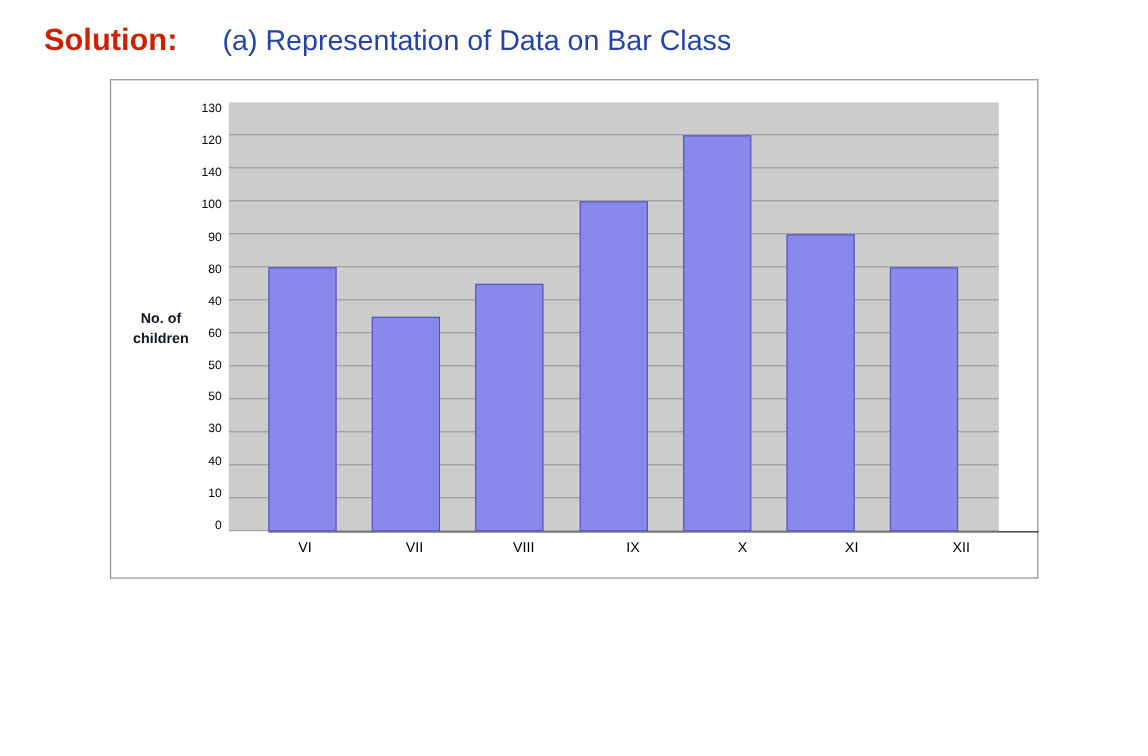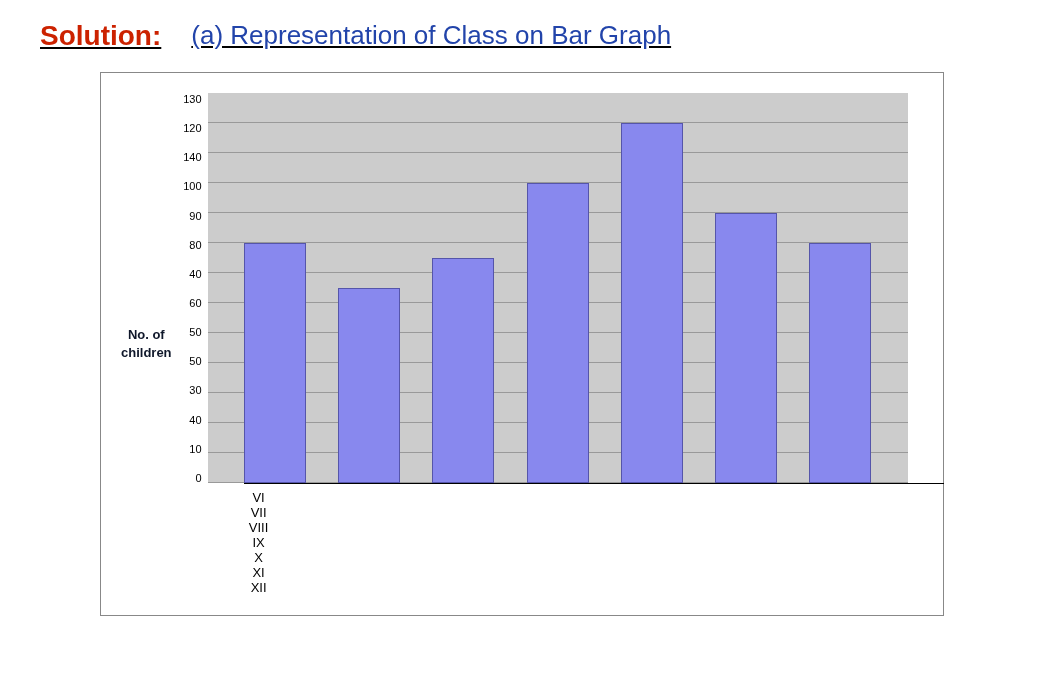"Solution:" .header { align-items: none -> center; gap: 30px -> 41px; text-decoration: underline -> none }
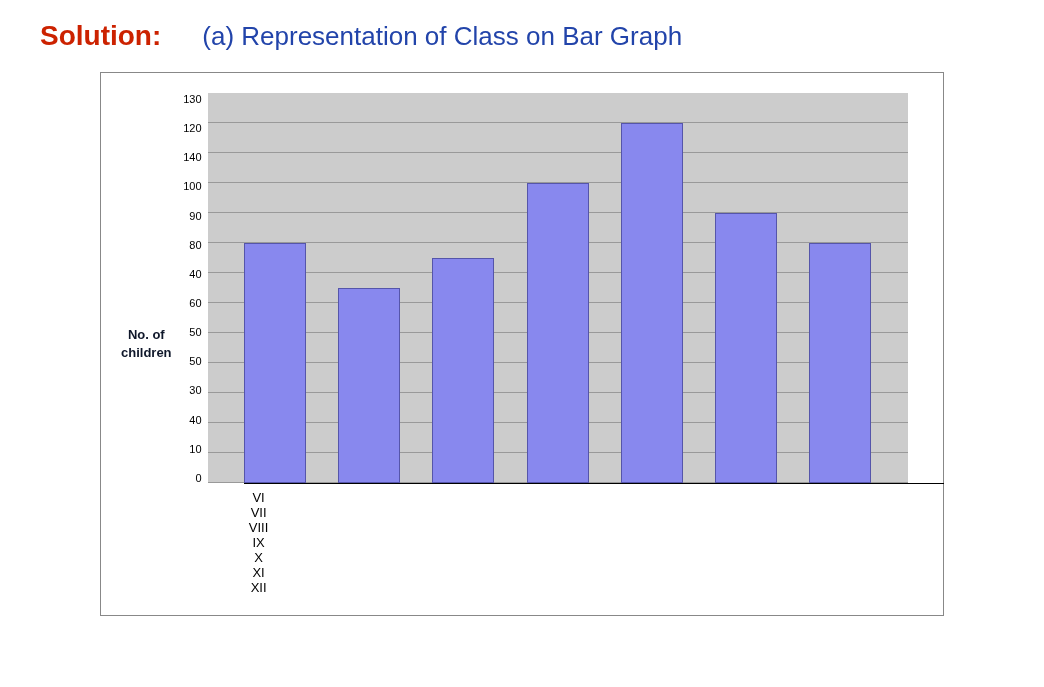"(a) Representation of Class on" span.title-text { text: Class on Bar Graph -> Data on Bar Class }
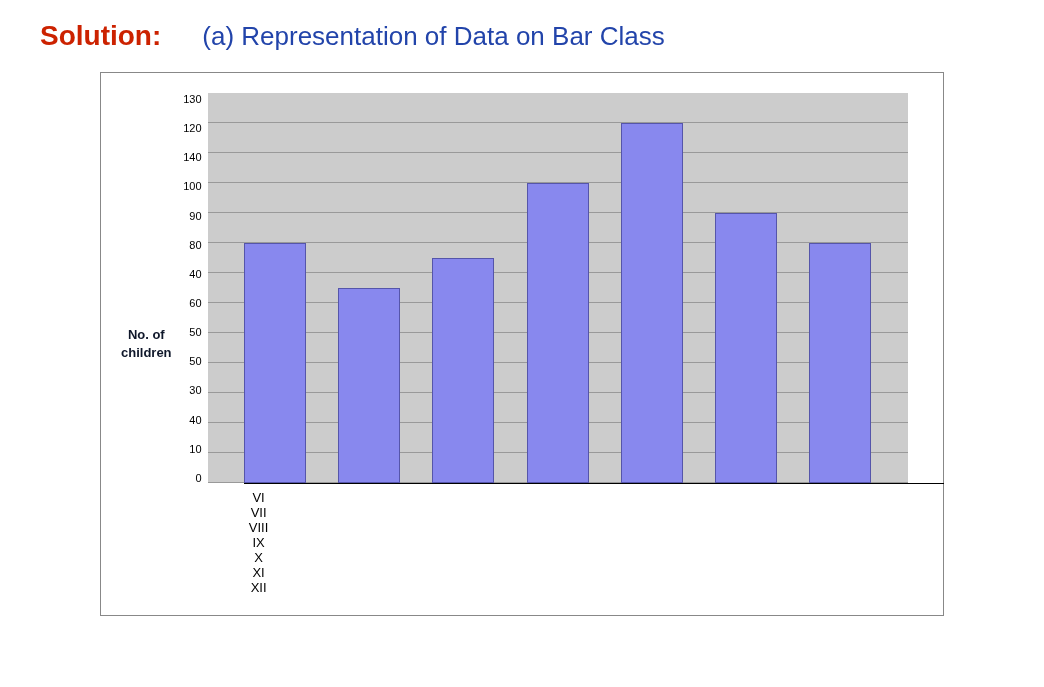"VI" .x-axis-labels { flex-direction: column -> row }
